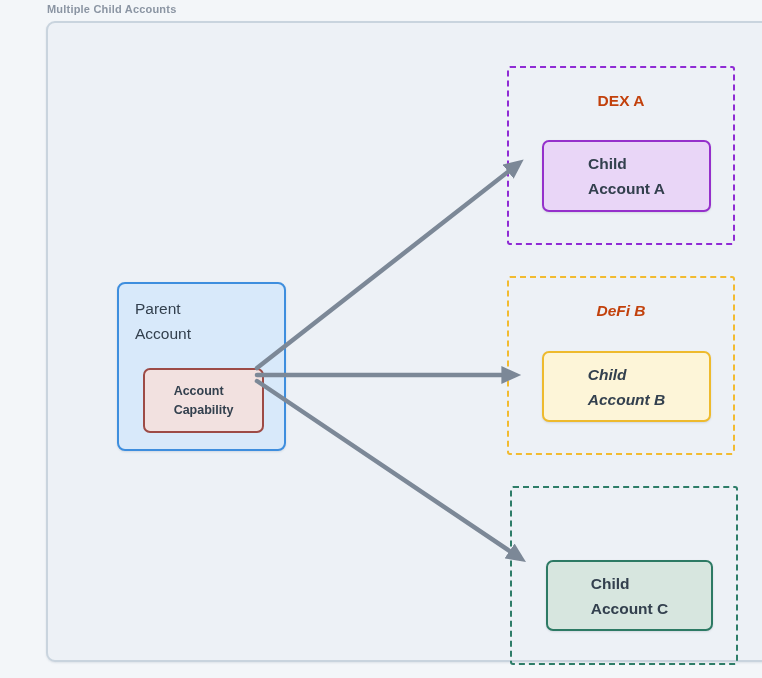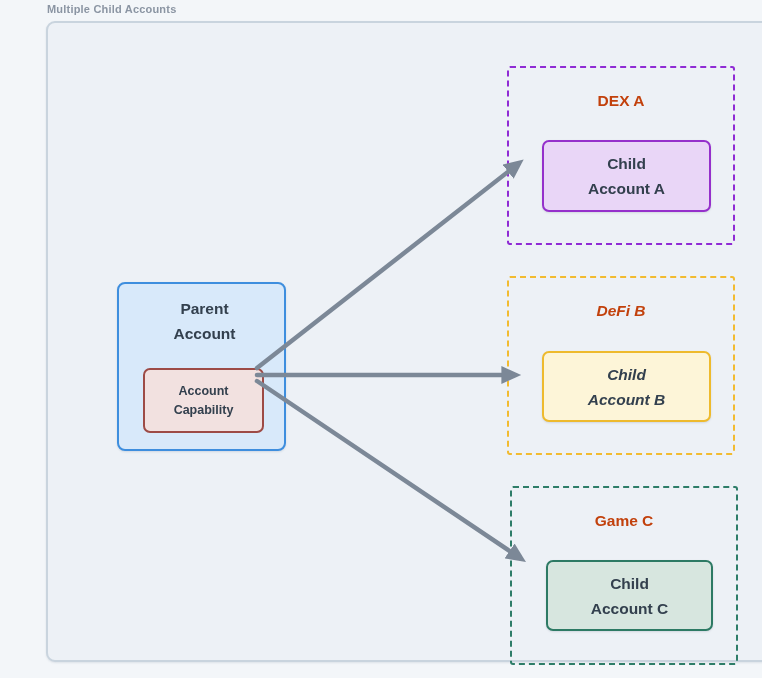"Child" .multiline { text-align: center -> left }
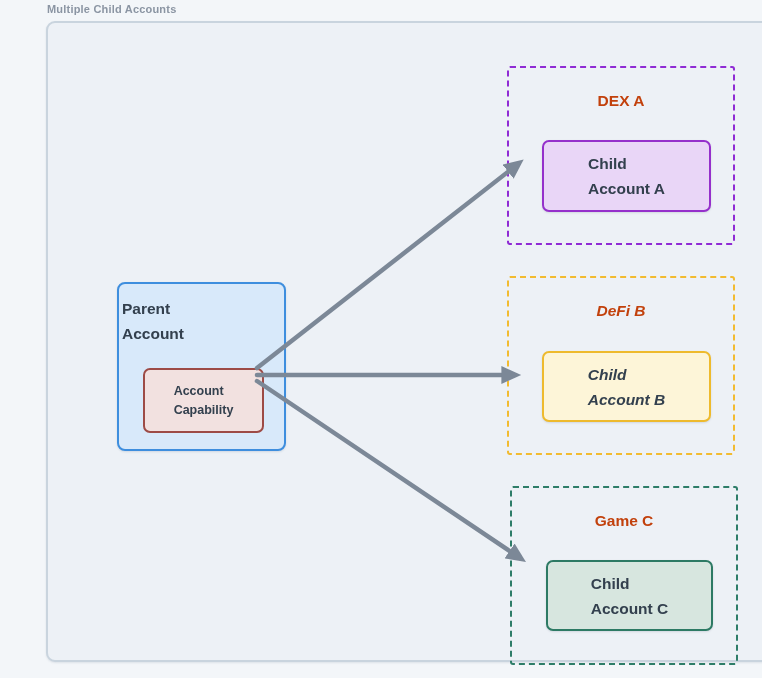"Parent" .parent-label { font-weight: 700 -> 400; left: 3px -> 16px }
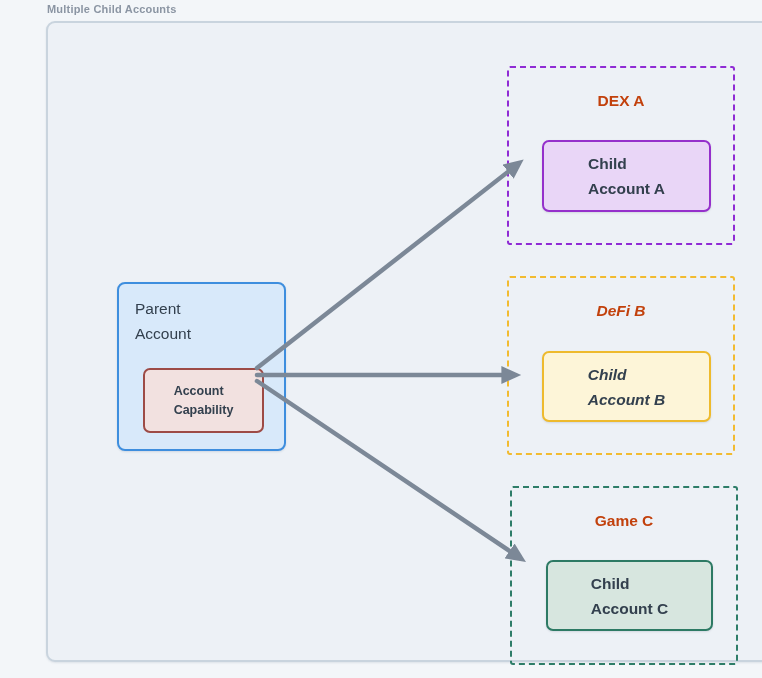"Game C" div.group-label { html: <div>Game C</div> -> none }
